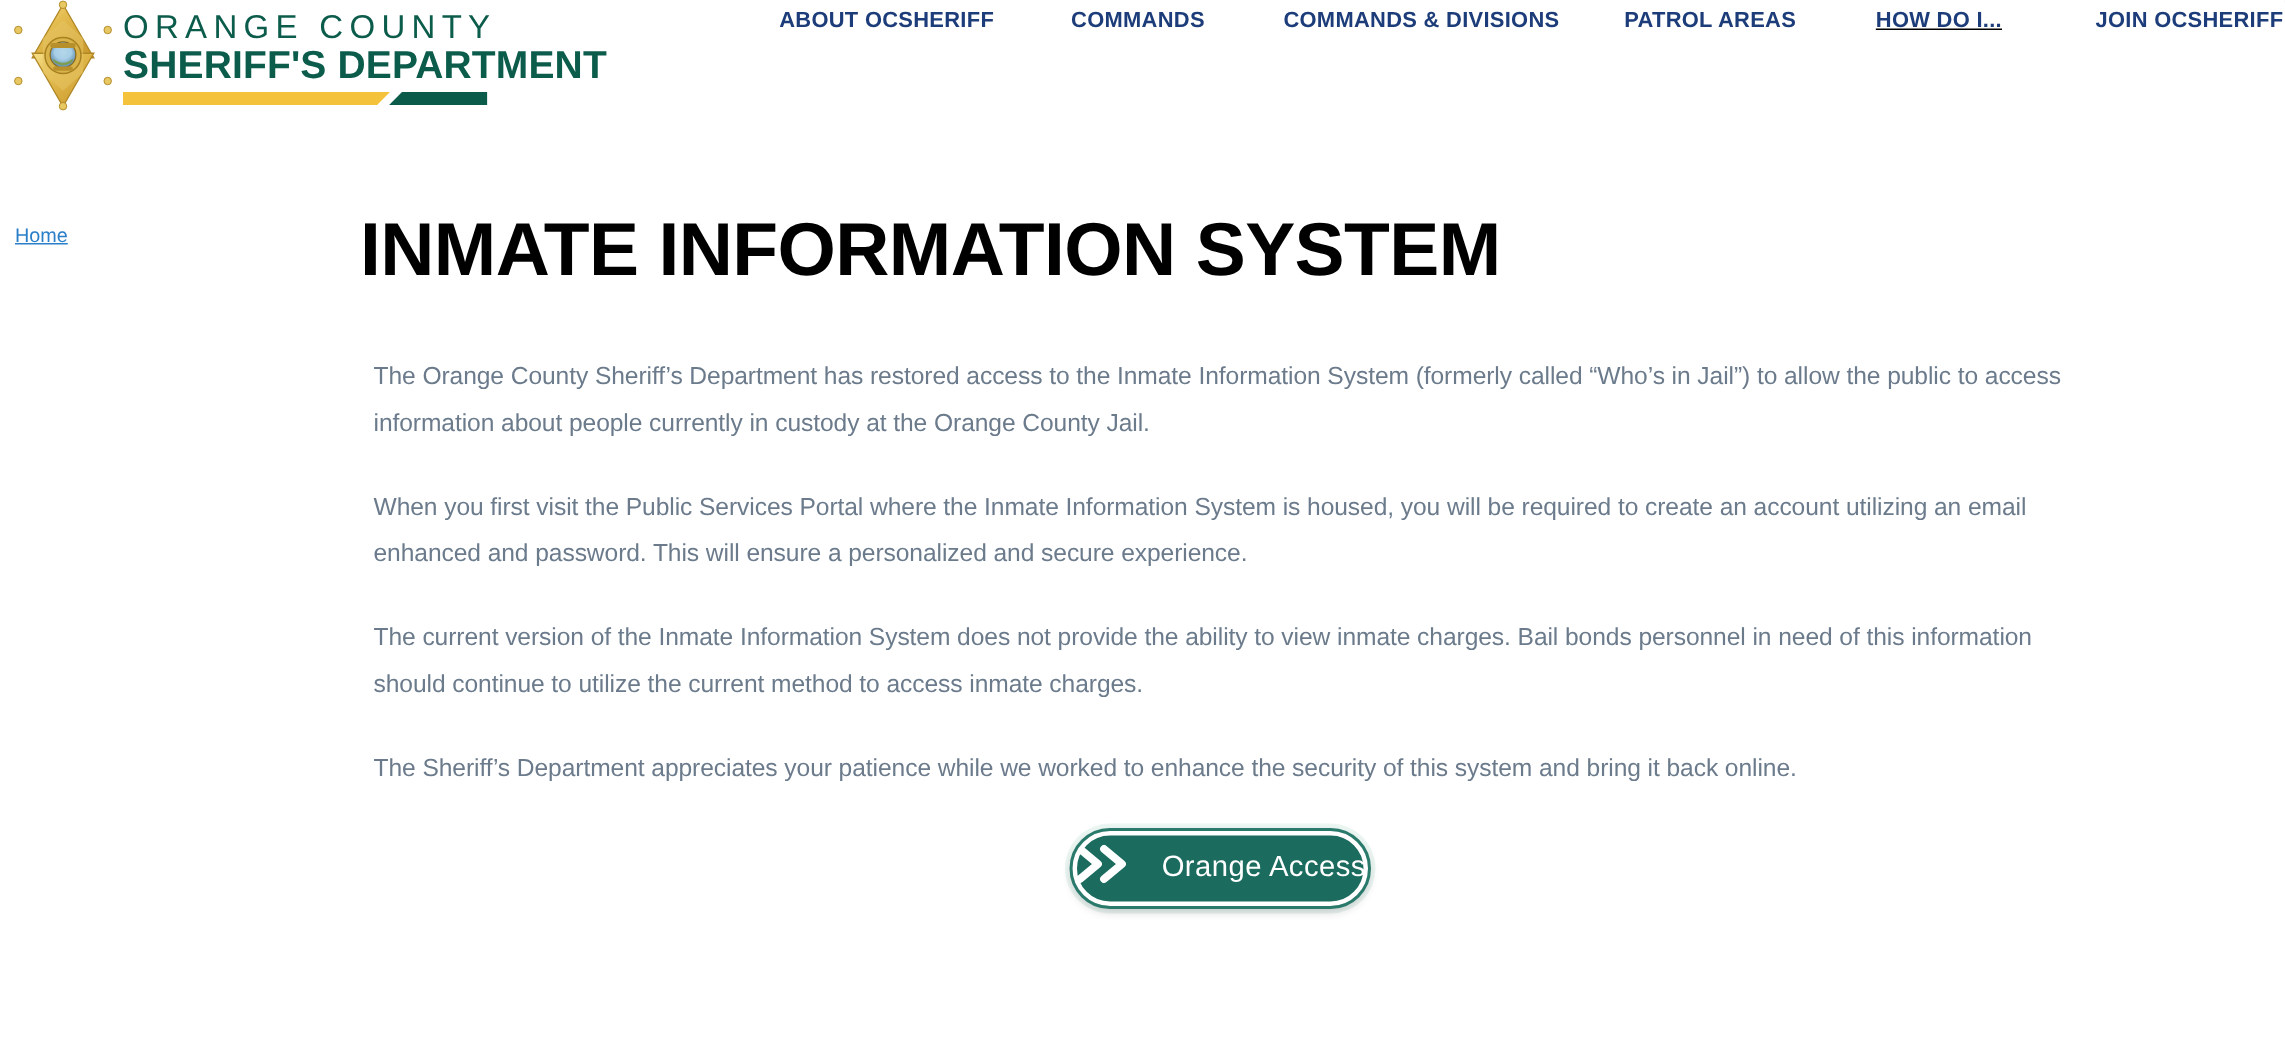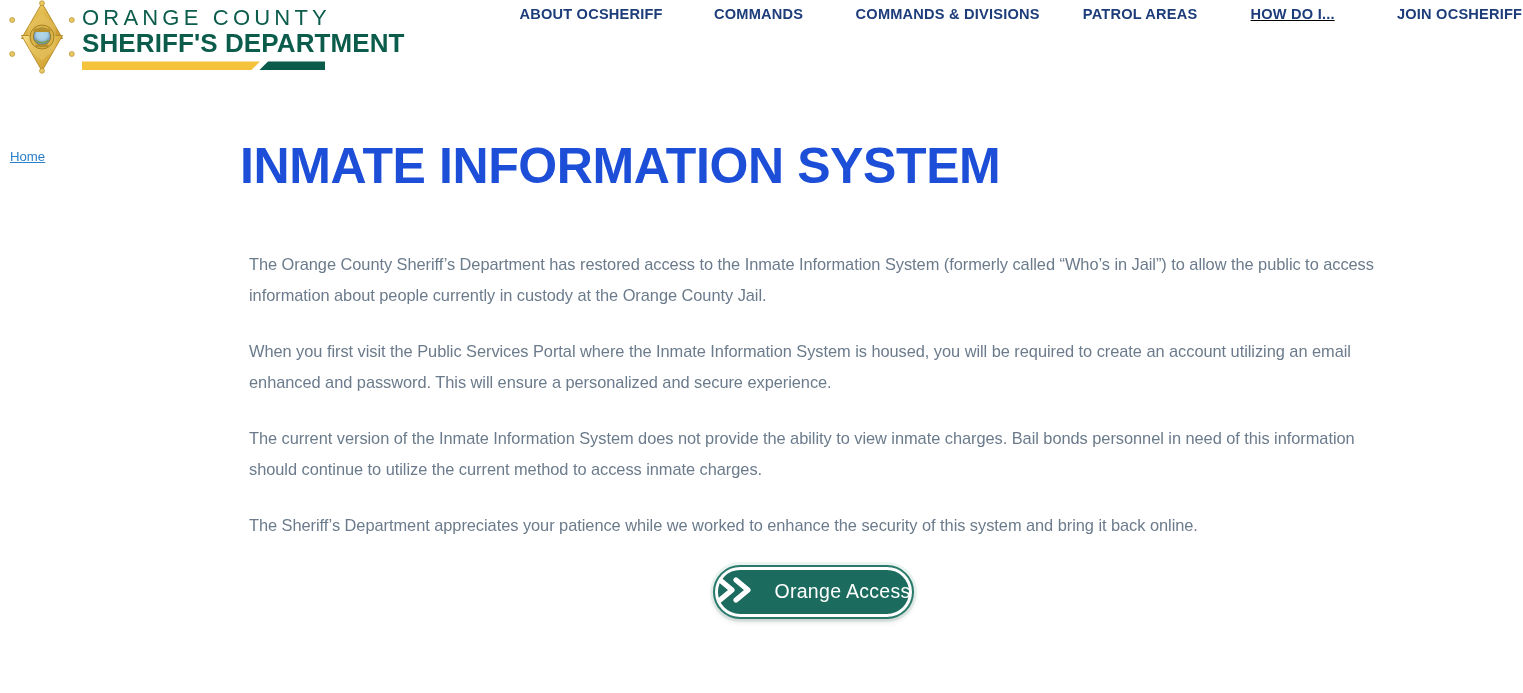"INMATE INFORMATION SYSTEM" .page-title { color: #1d4ed8 -> #000000 }
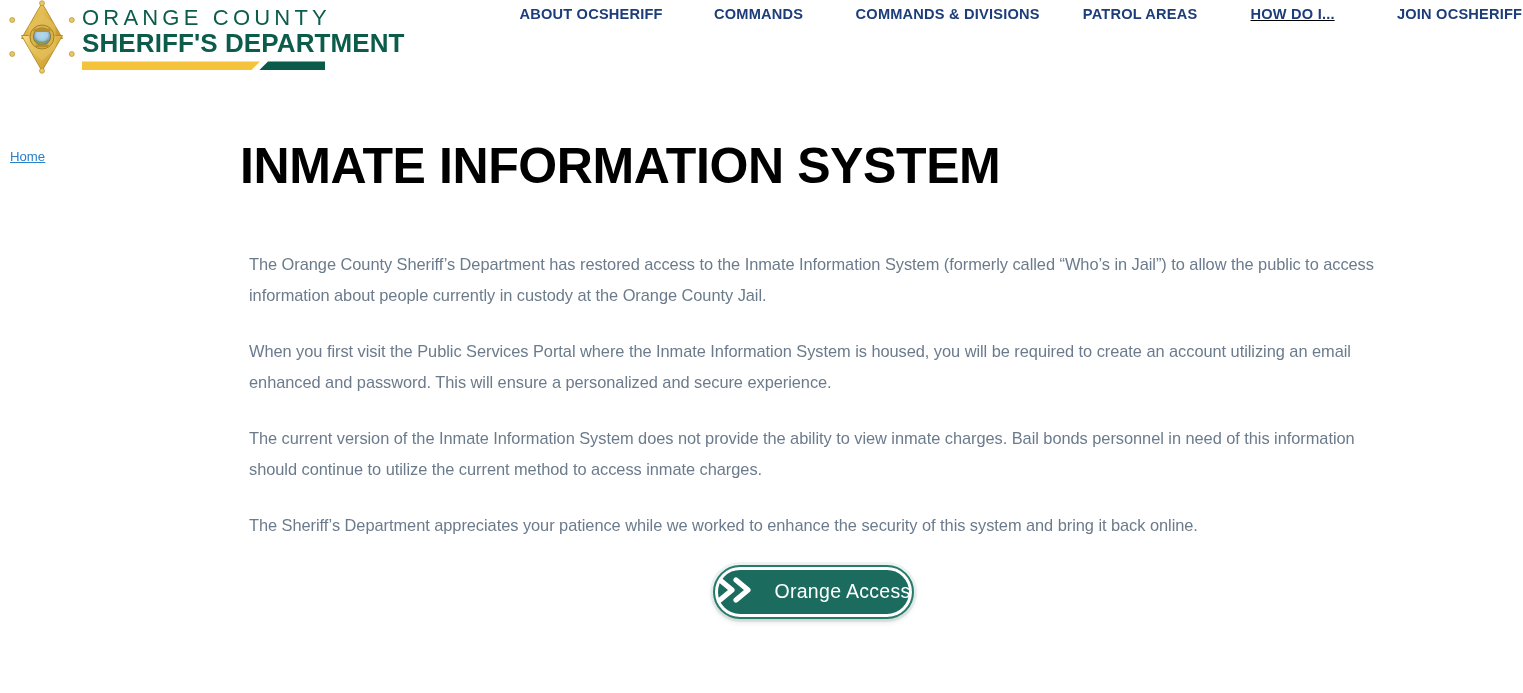"The Orange County Sheriff’s Department" .body-copy { margin-top: 49px -> 36px }
